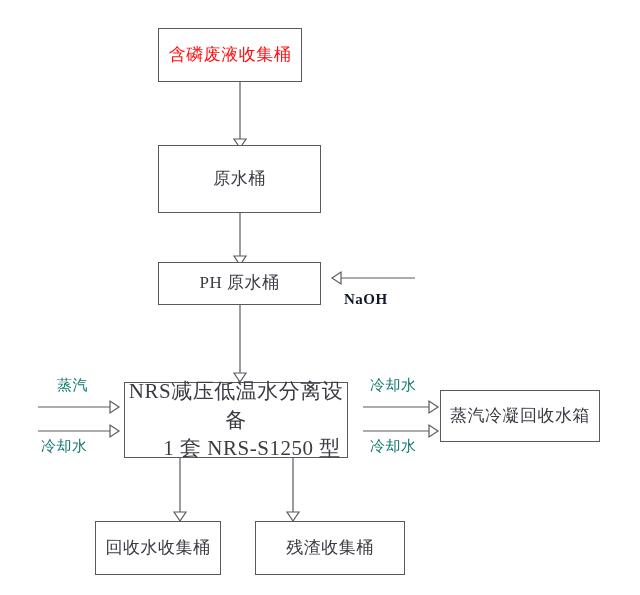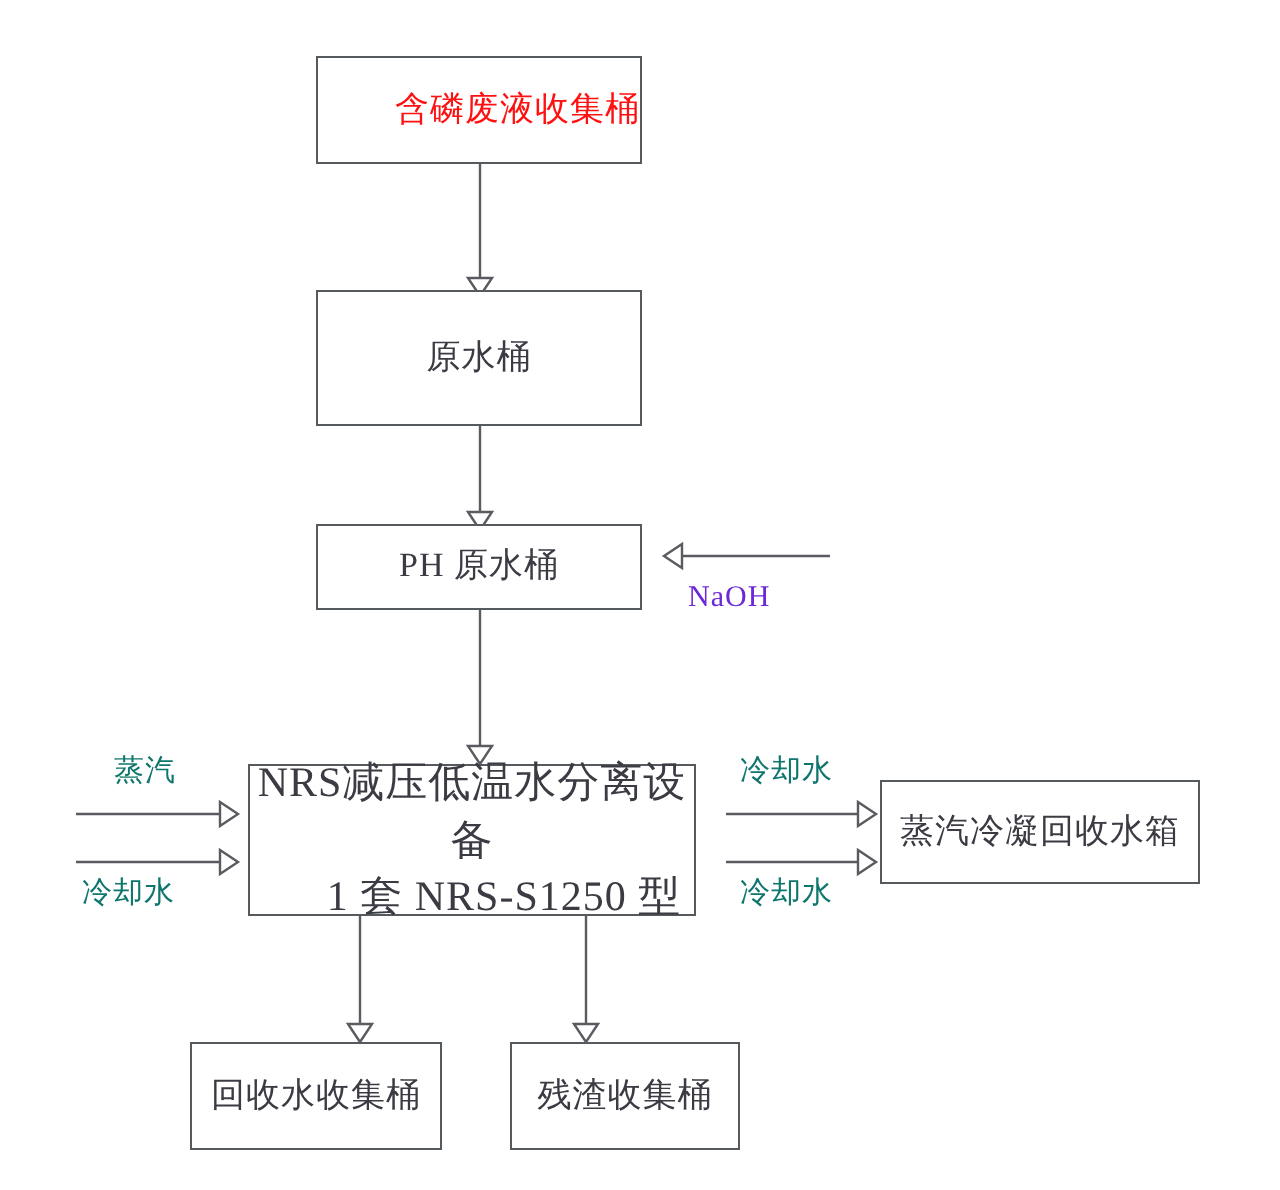"含磷废液收集桶" div.node { justify-content: flex-end -> none; width: 163px -> 144px }
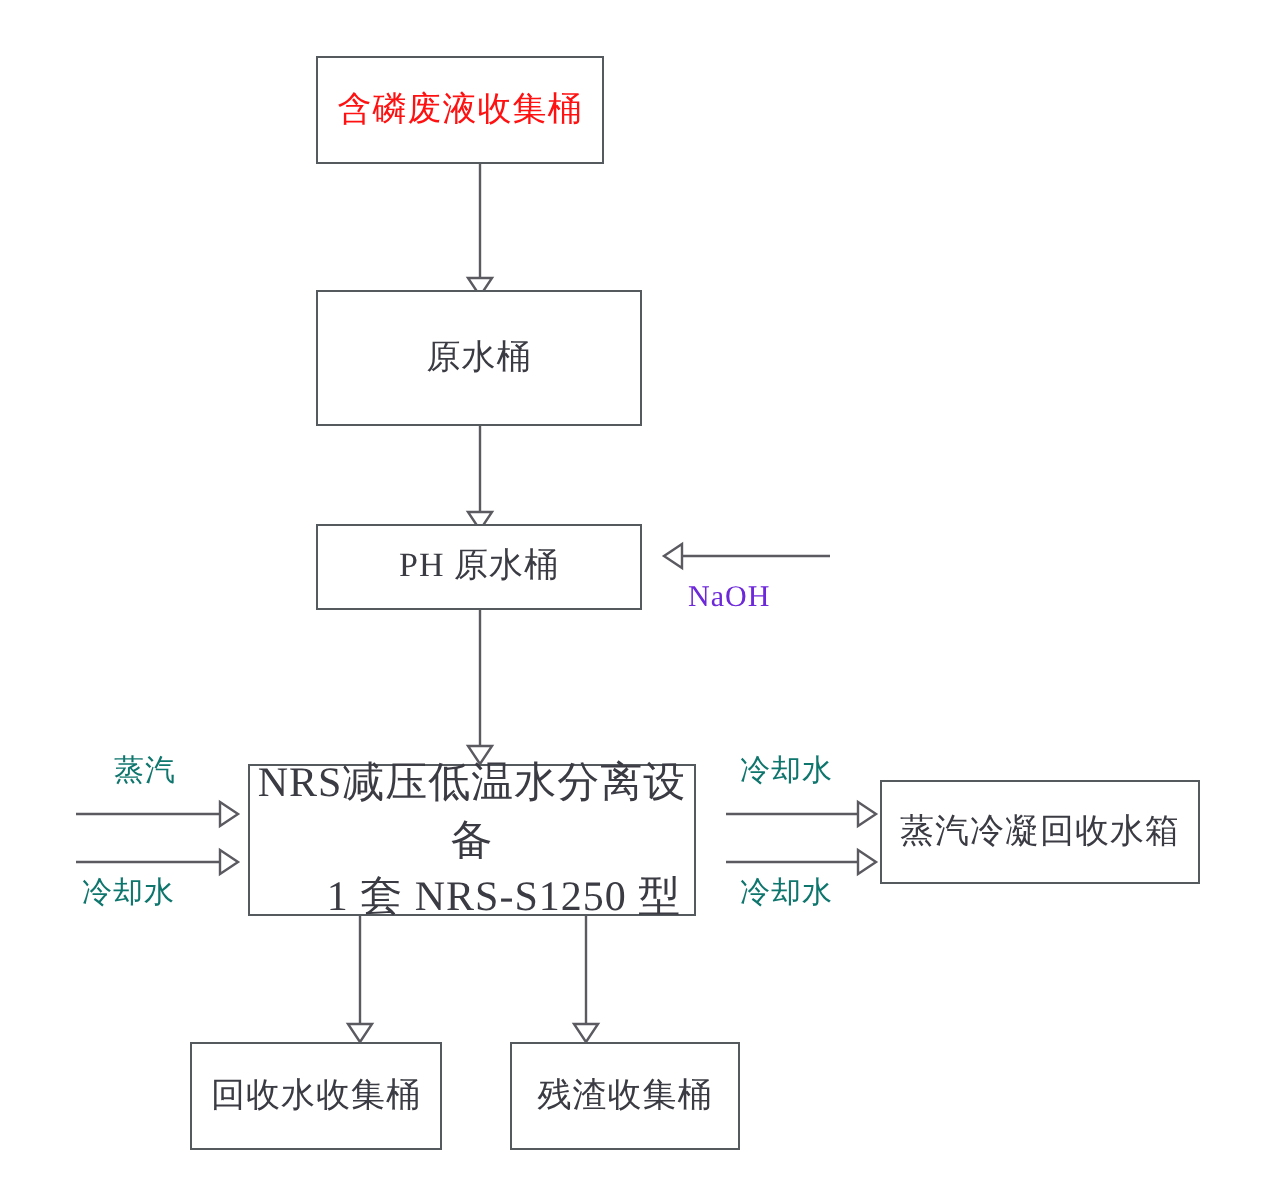"NaOH" .edge-label.dark { color: #6d28d9 -> #0f172a; font-weight: none -> bold }
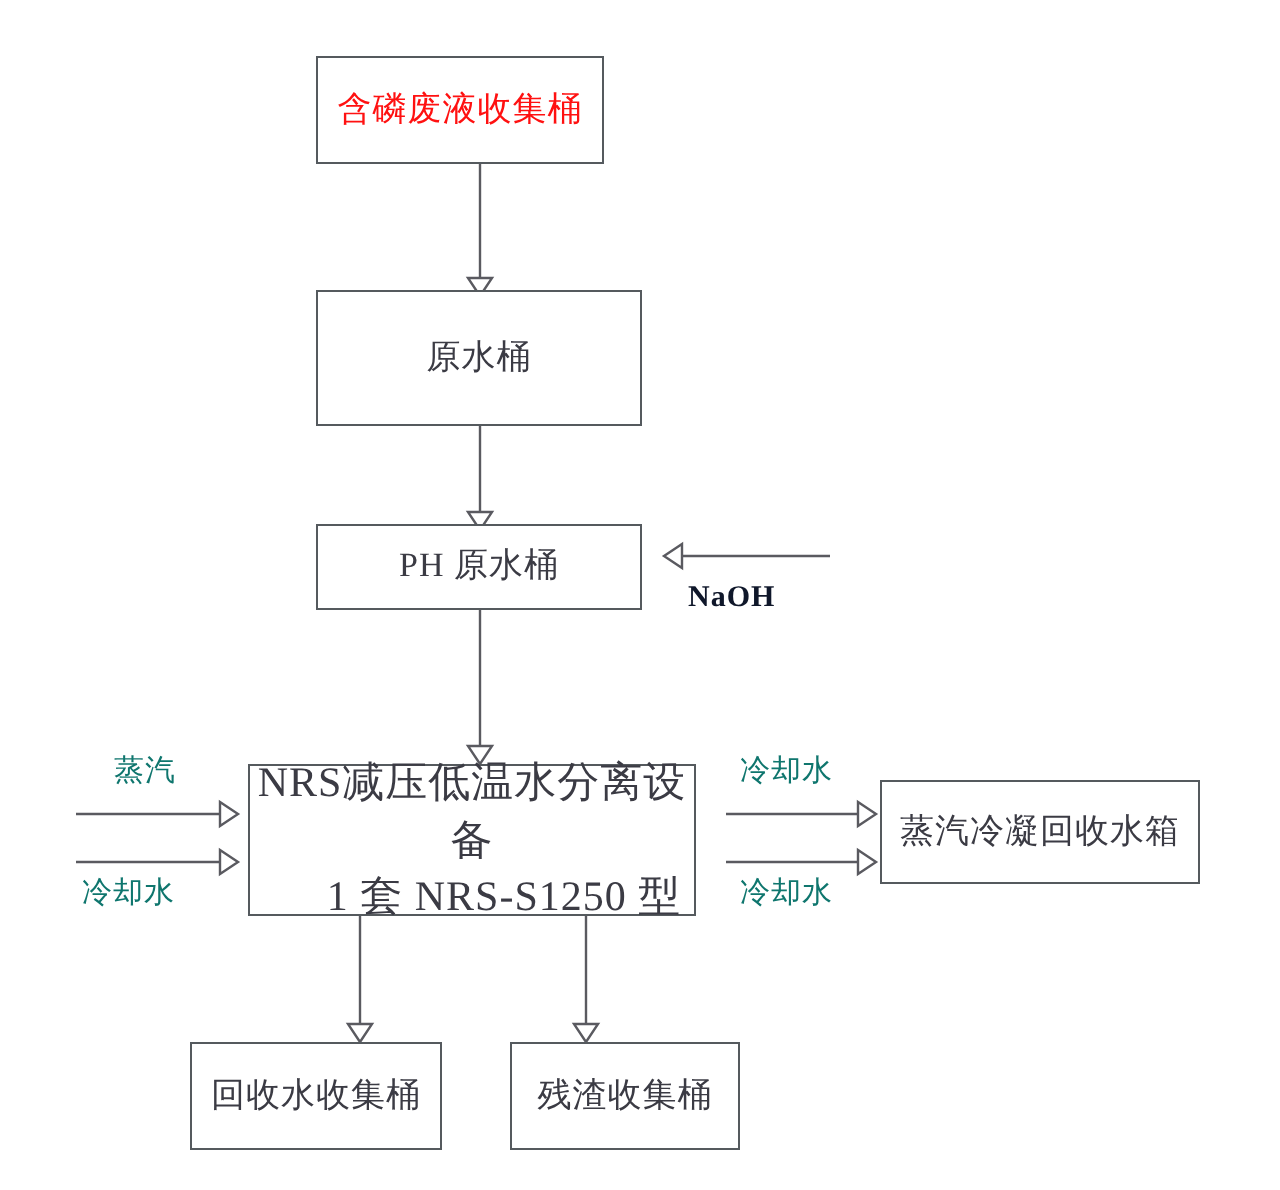"残渣收集桶" div.node { width: 115px -> 150px }
